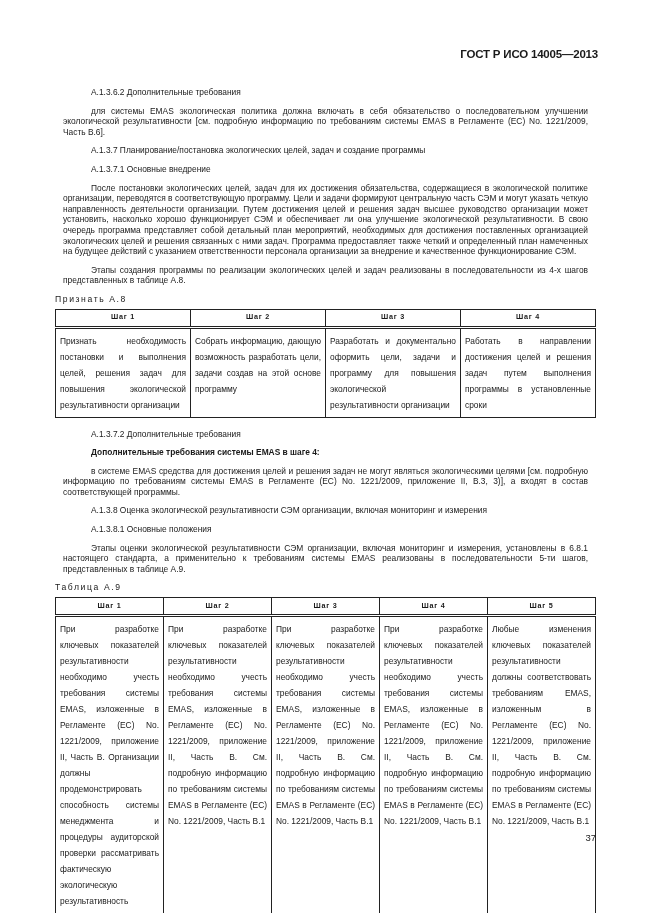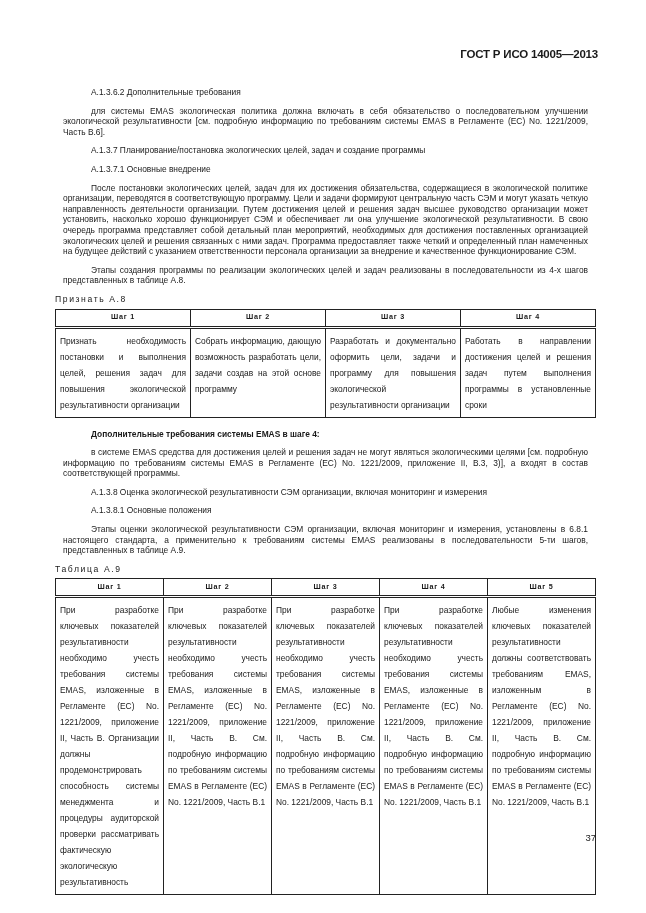"А.1.3.7.2 Дополнительные требования" p.p { html: none -> <p>А.1.3.7.2 Дополнительные требования</p> }
